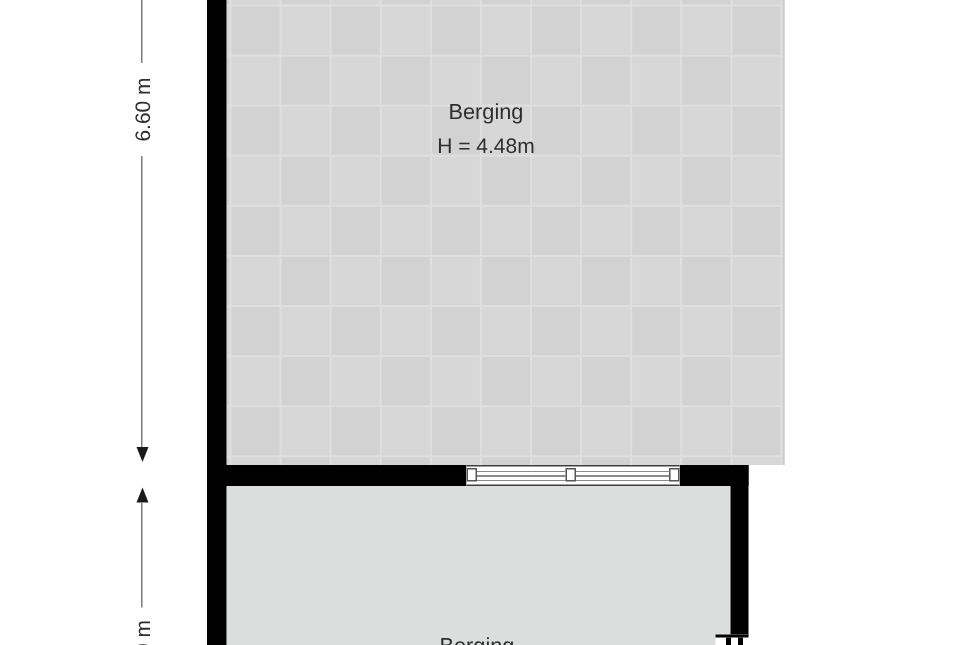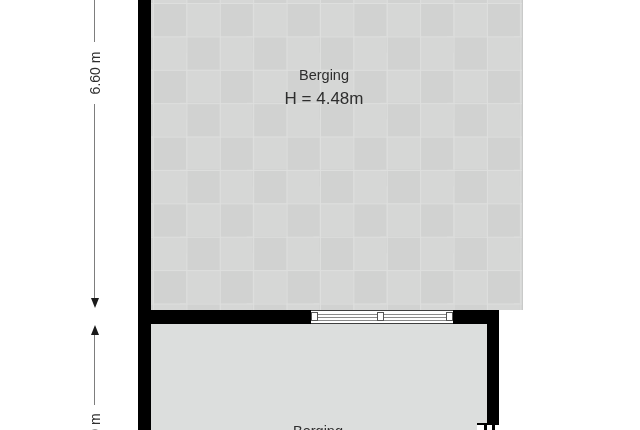"H = 4.48m" .carport-height { font-size: 17px -> 14px }
